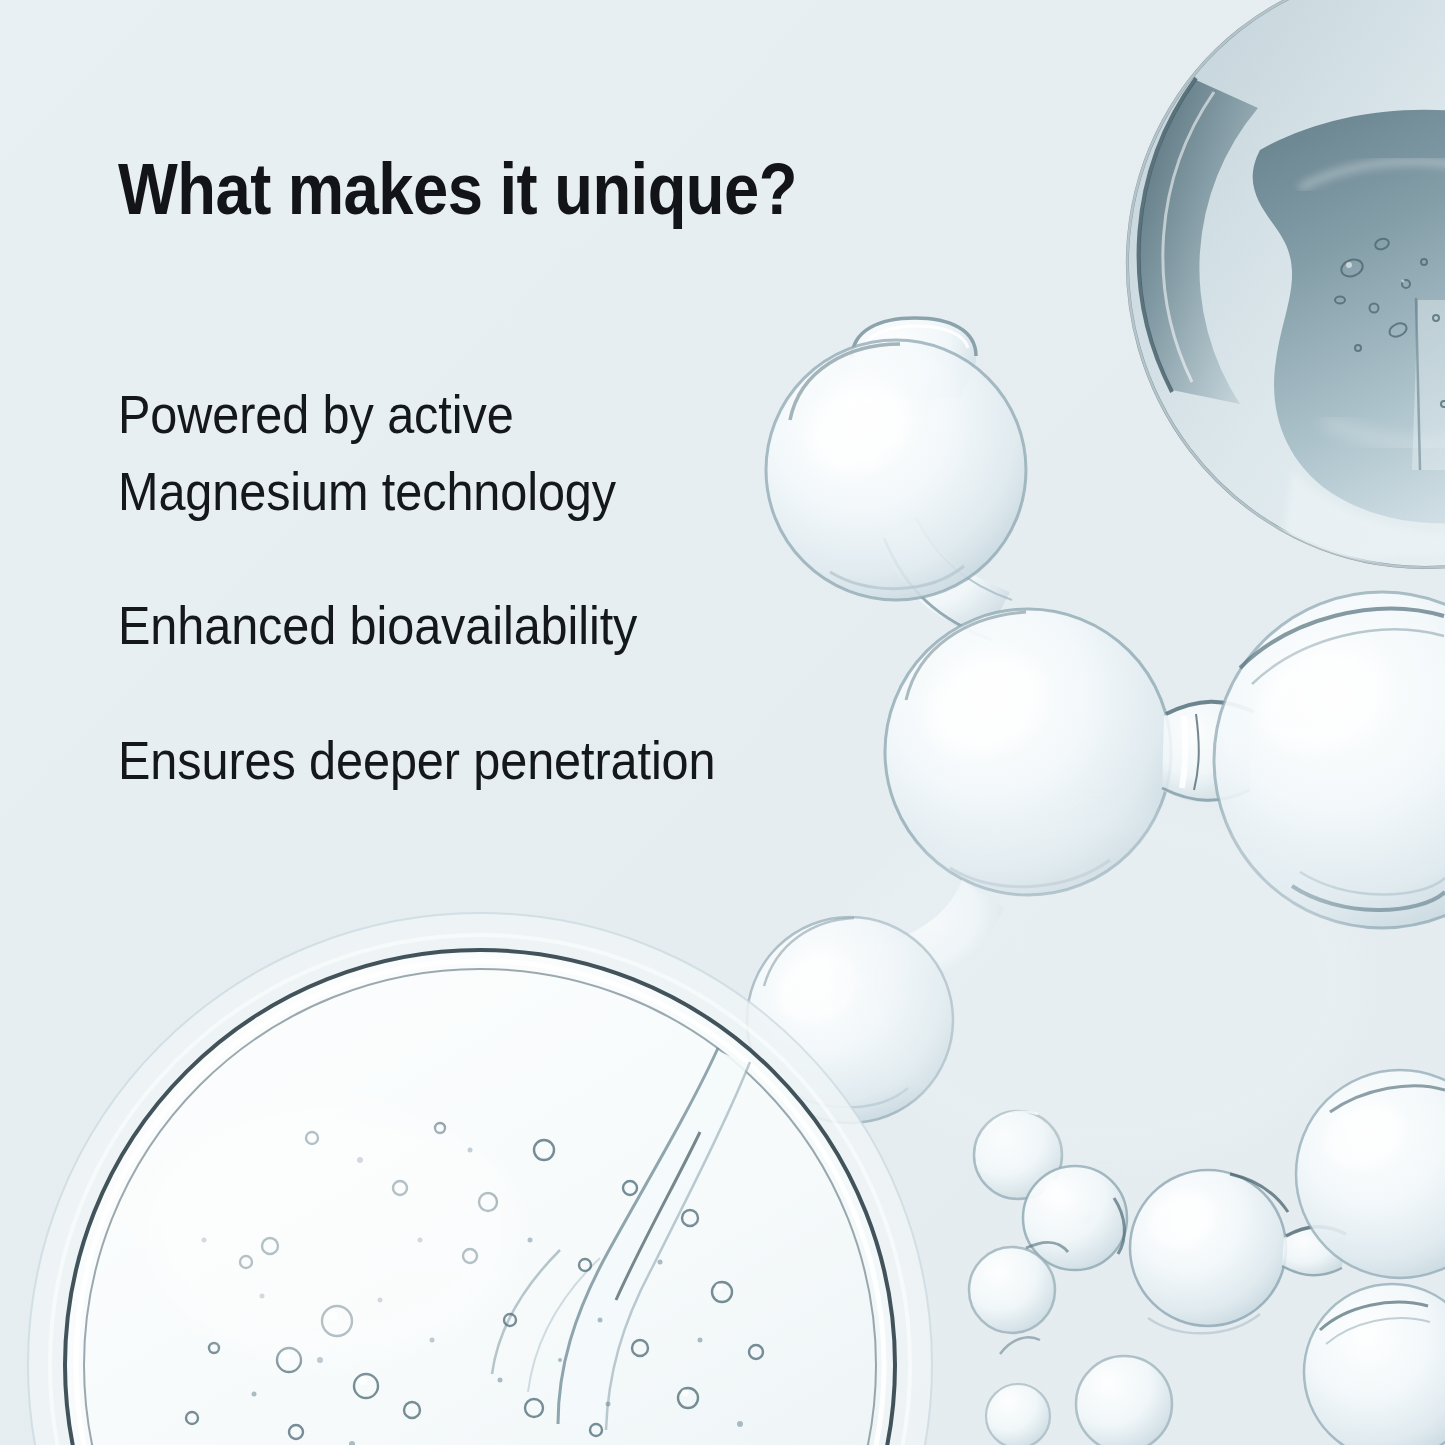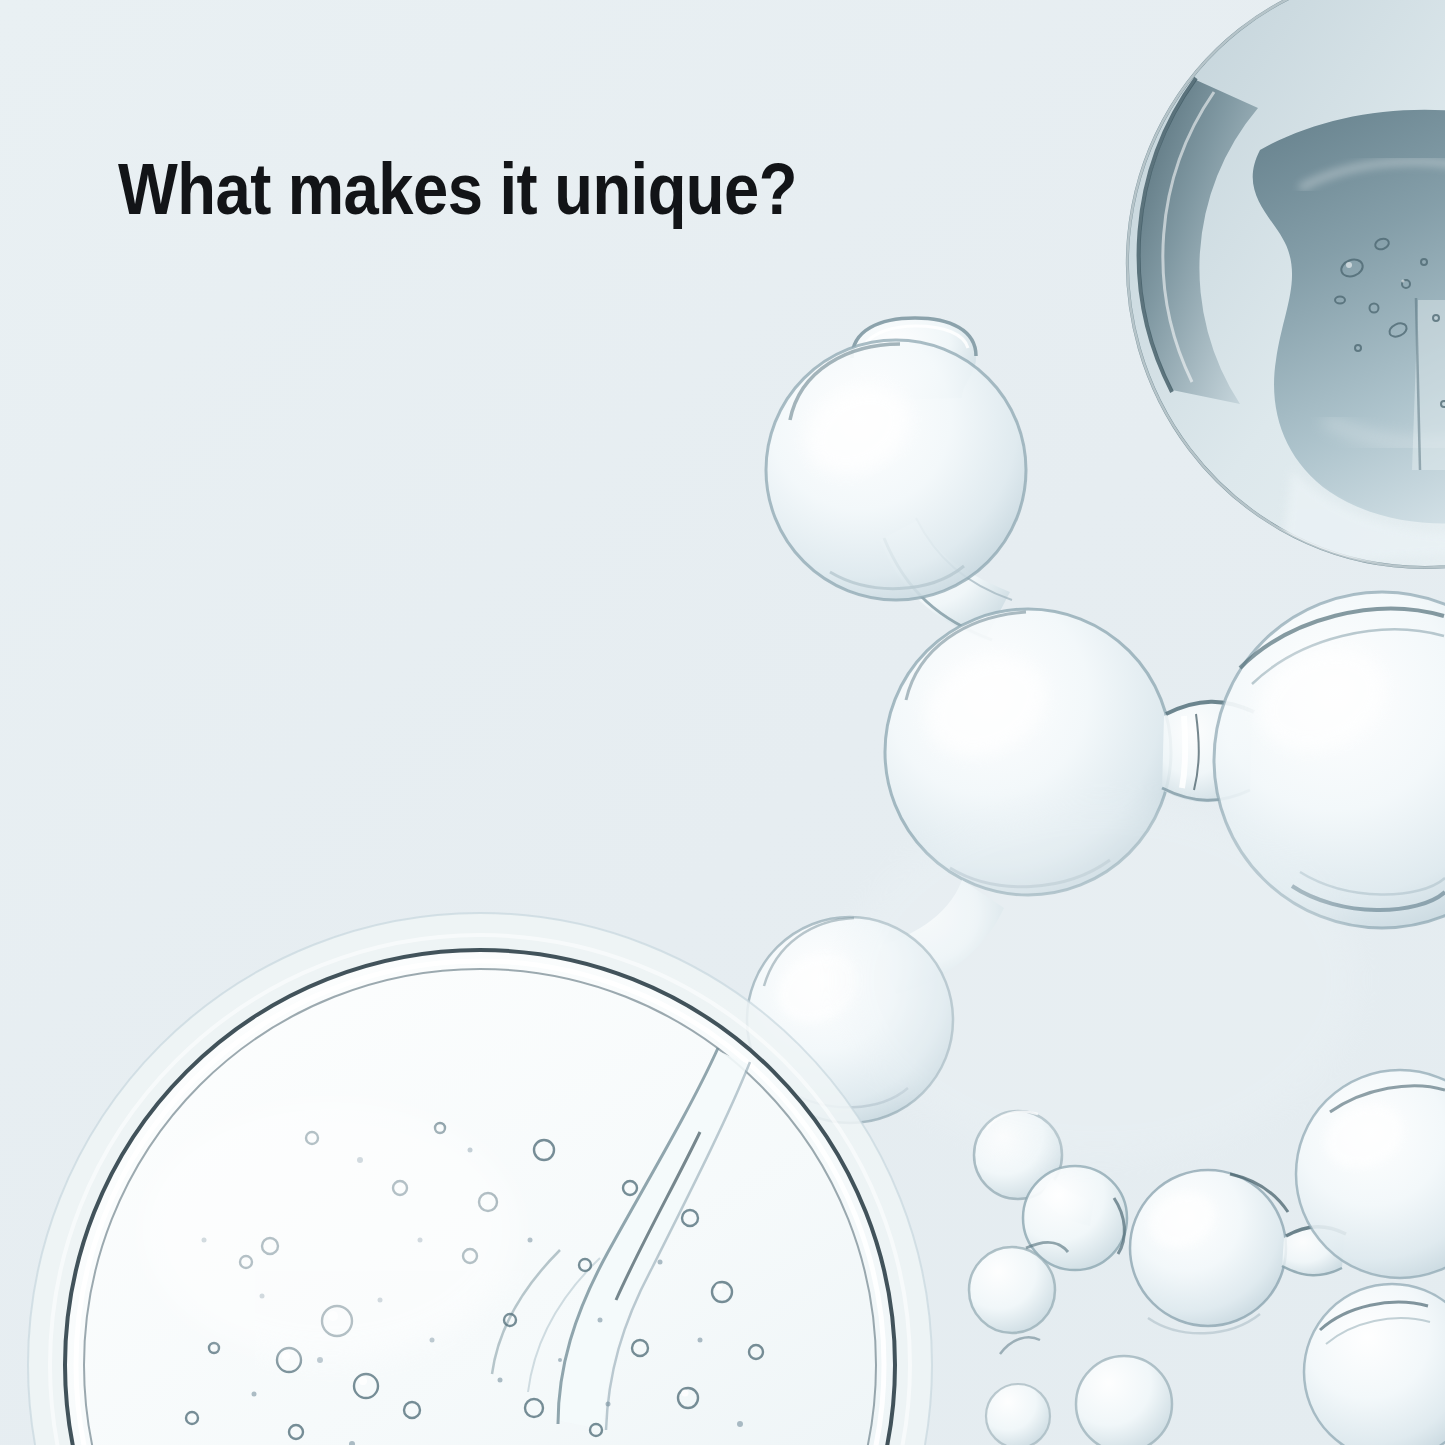"Powered by active" div.bullets { html: none -> <div> <p>Powered by active Magnesium technology</p> <p>Enhanced bioavailability</p> <p>Ensures deeper penetration</p> </div> }
